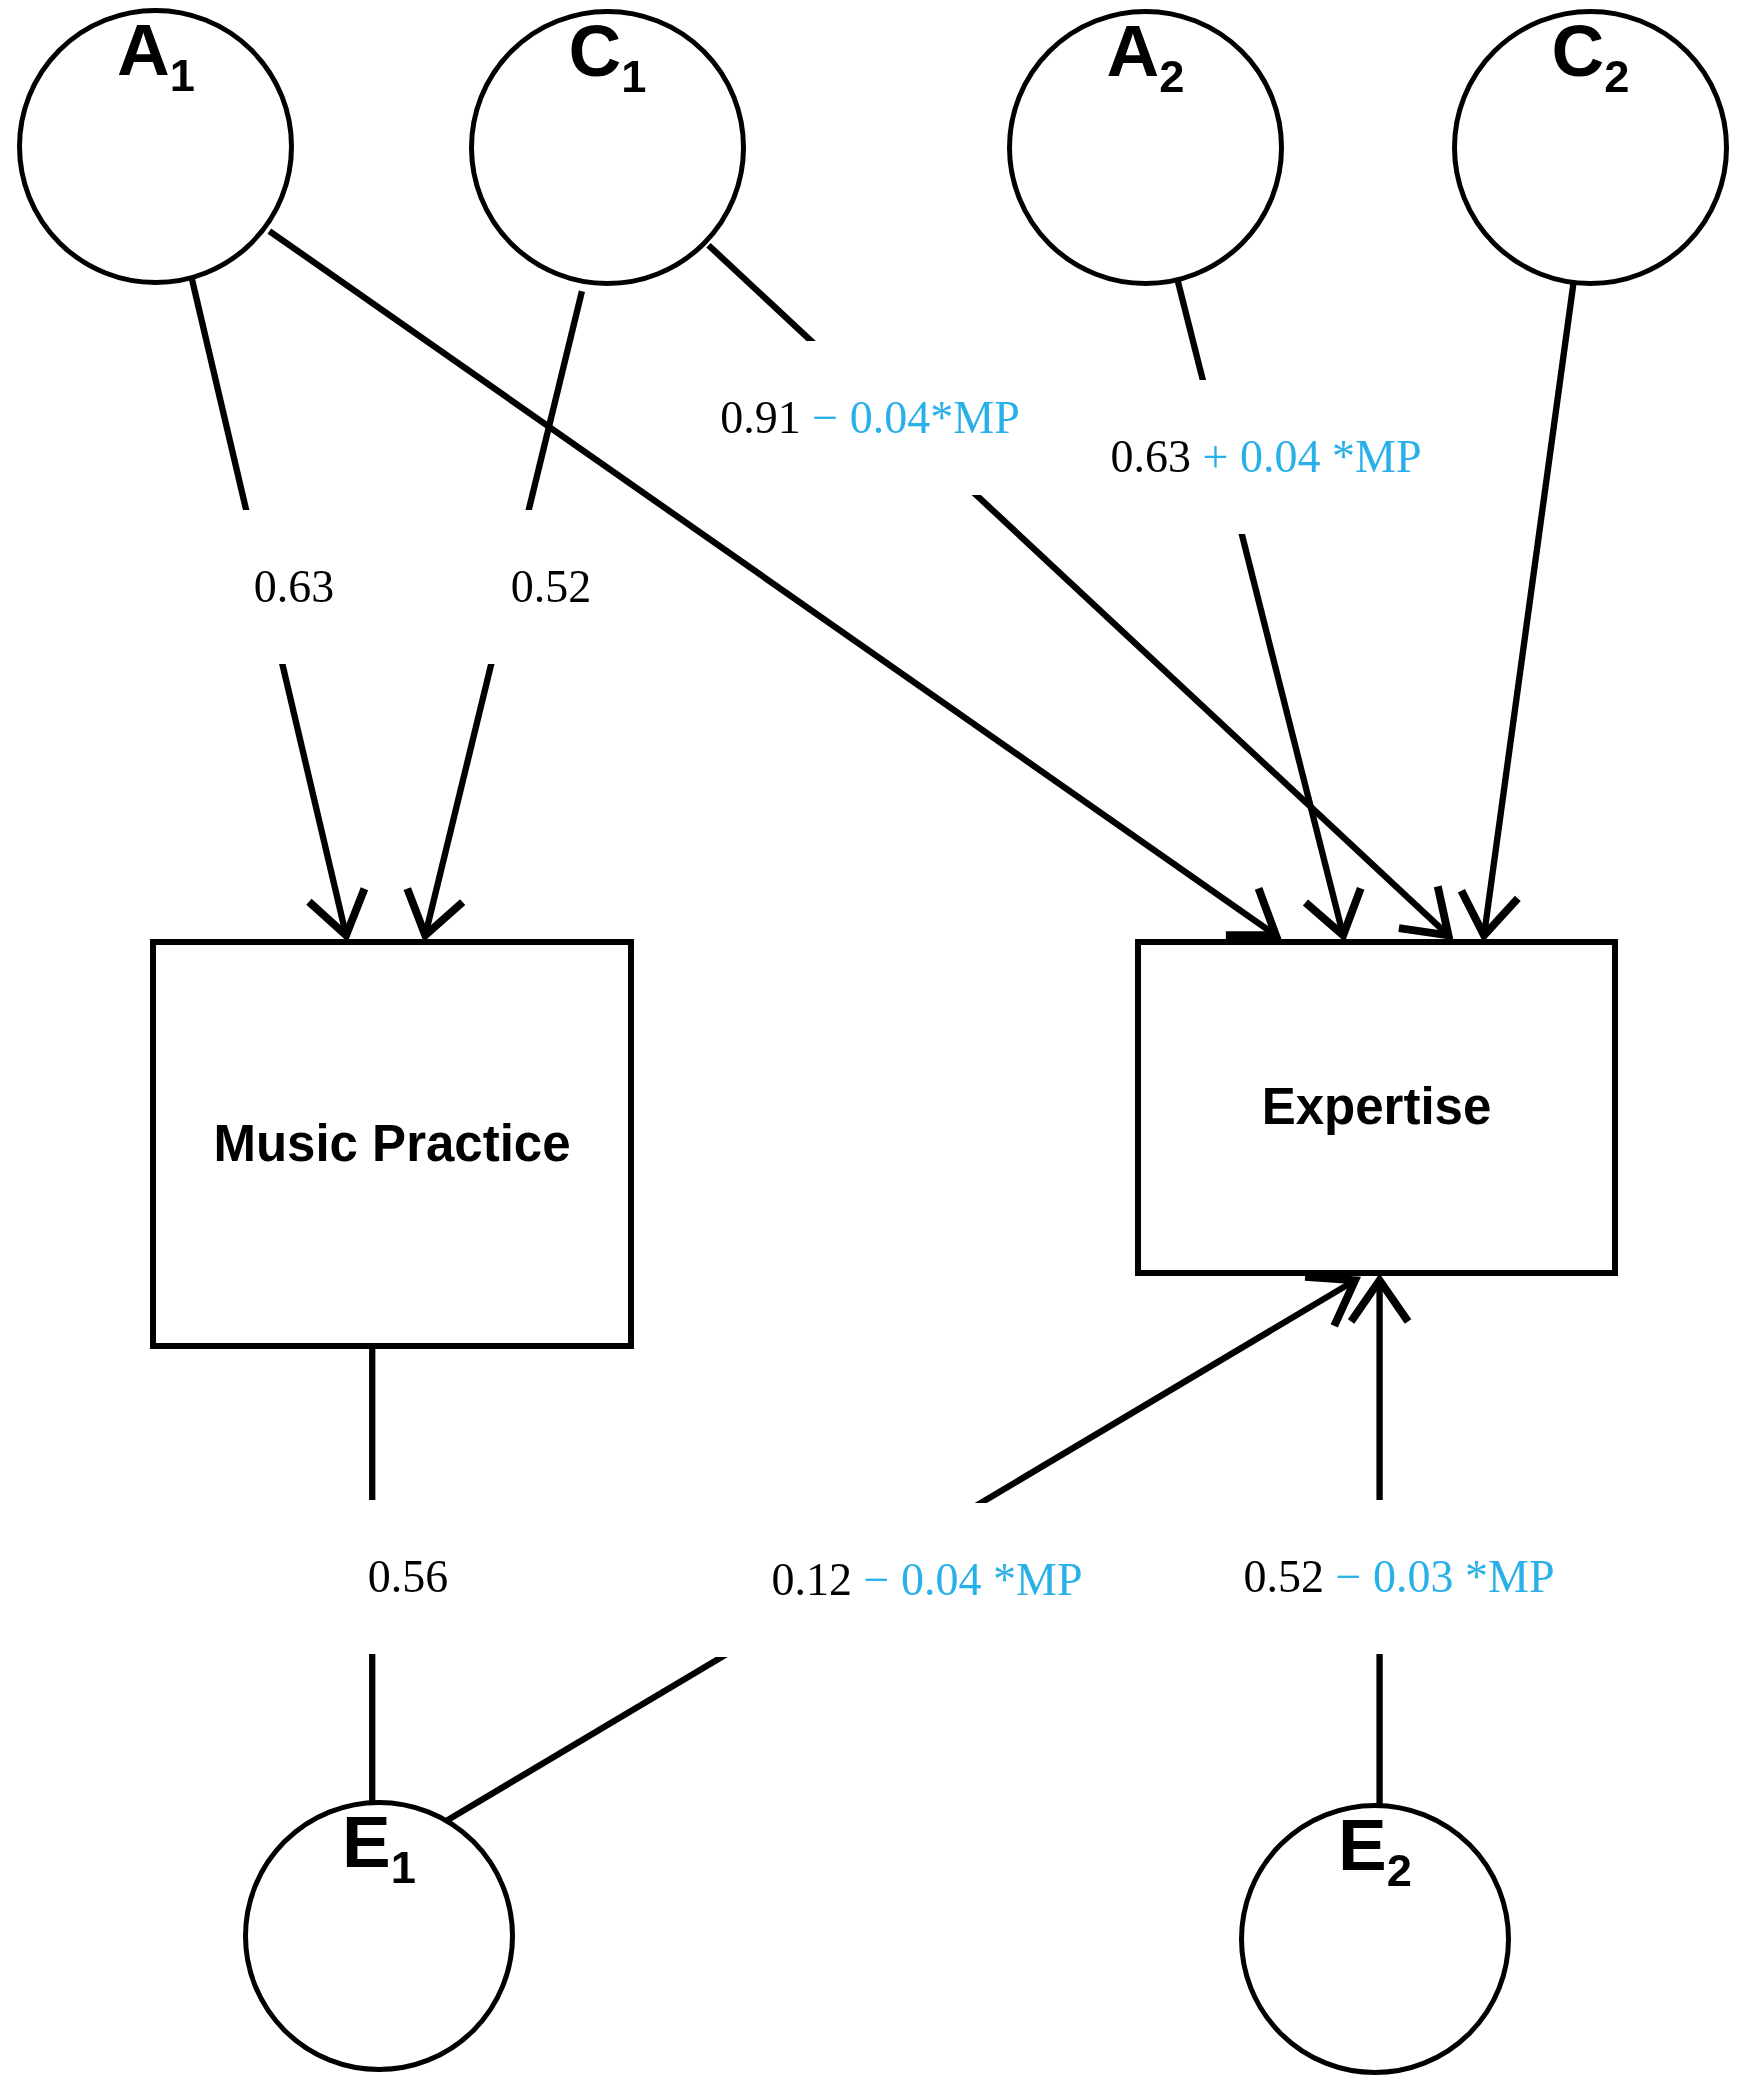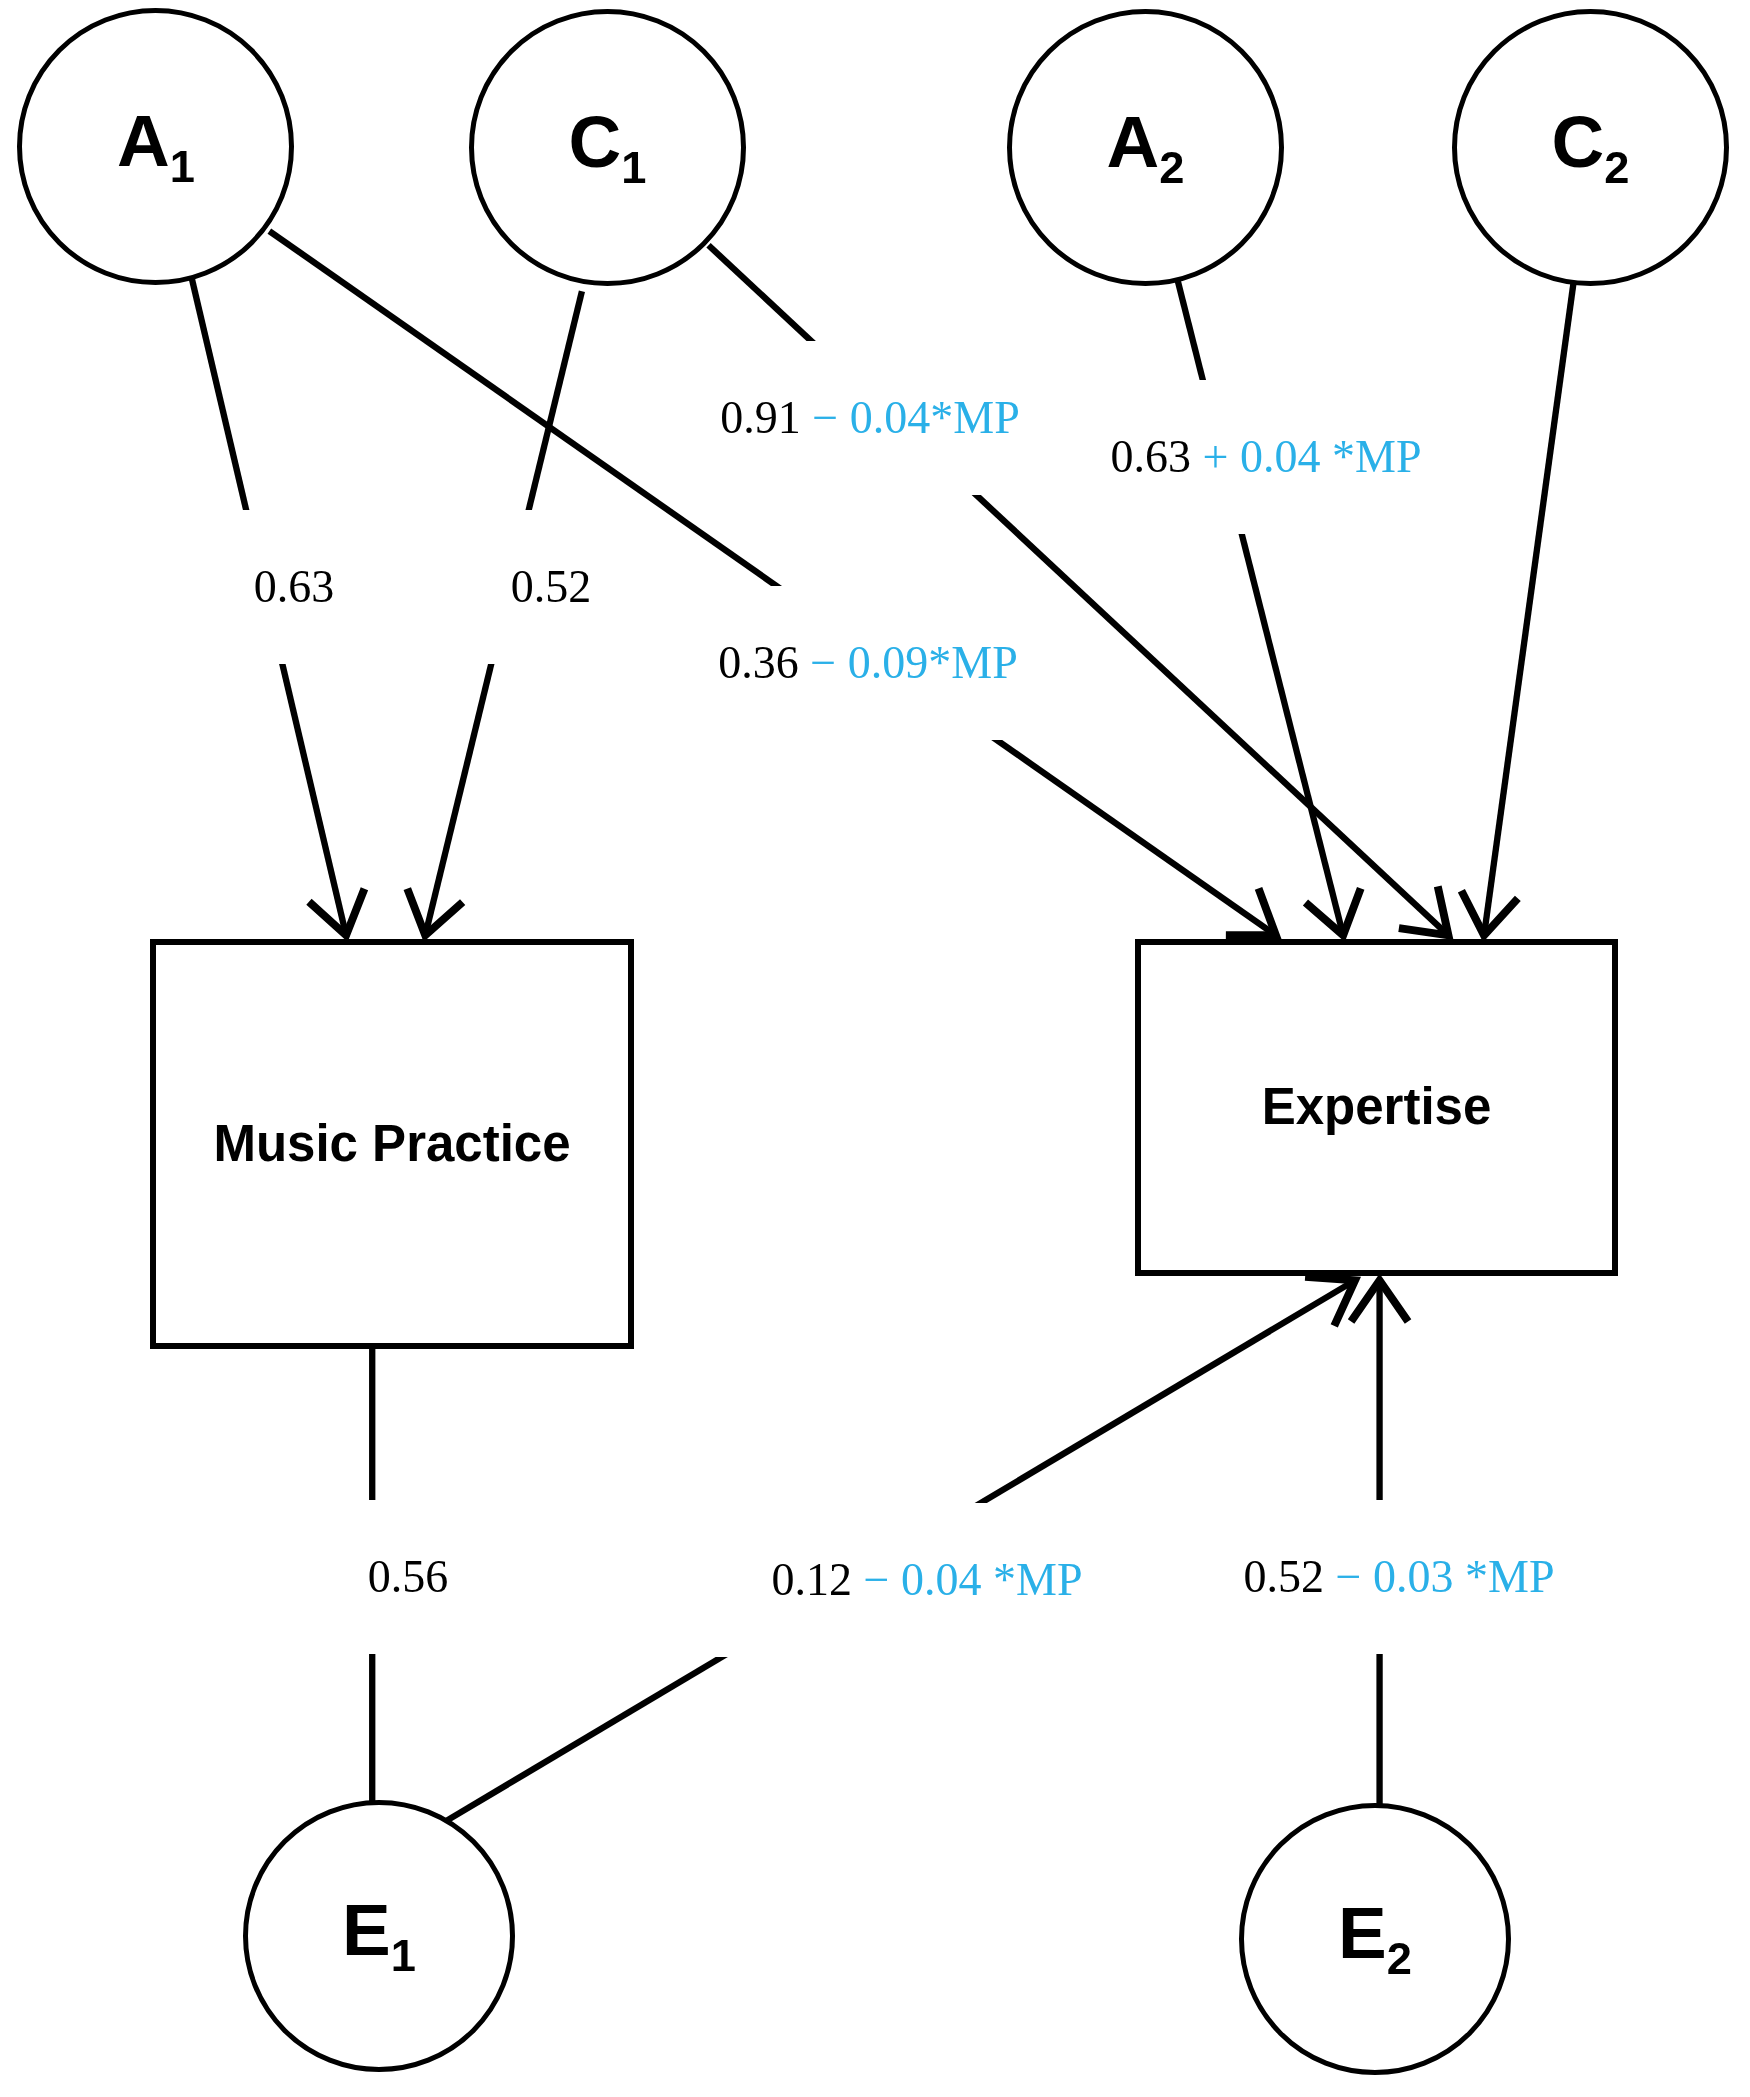"A1" .circle-node { align-items: center -> none }
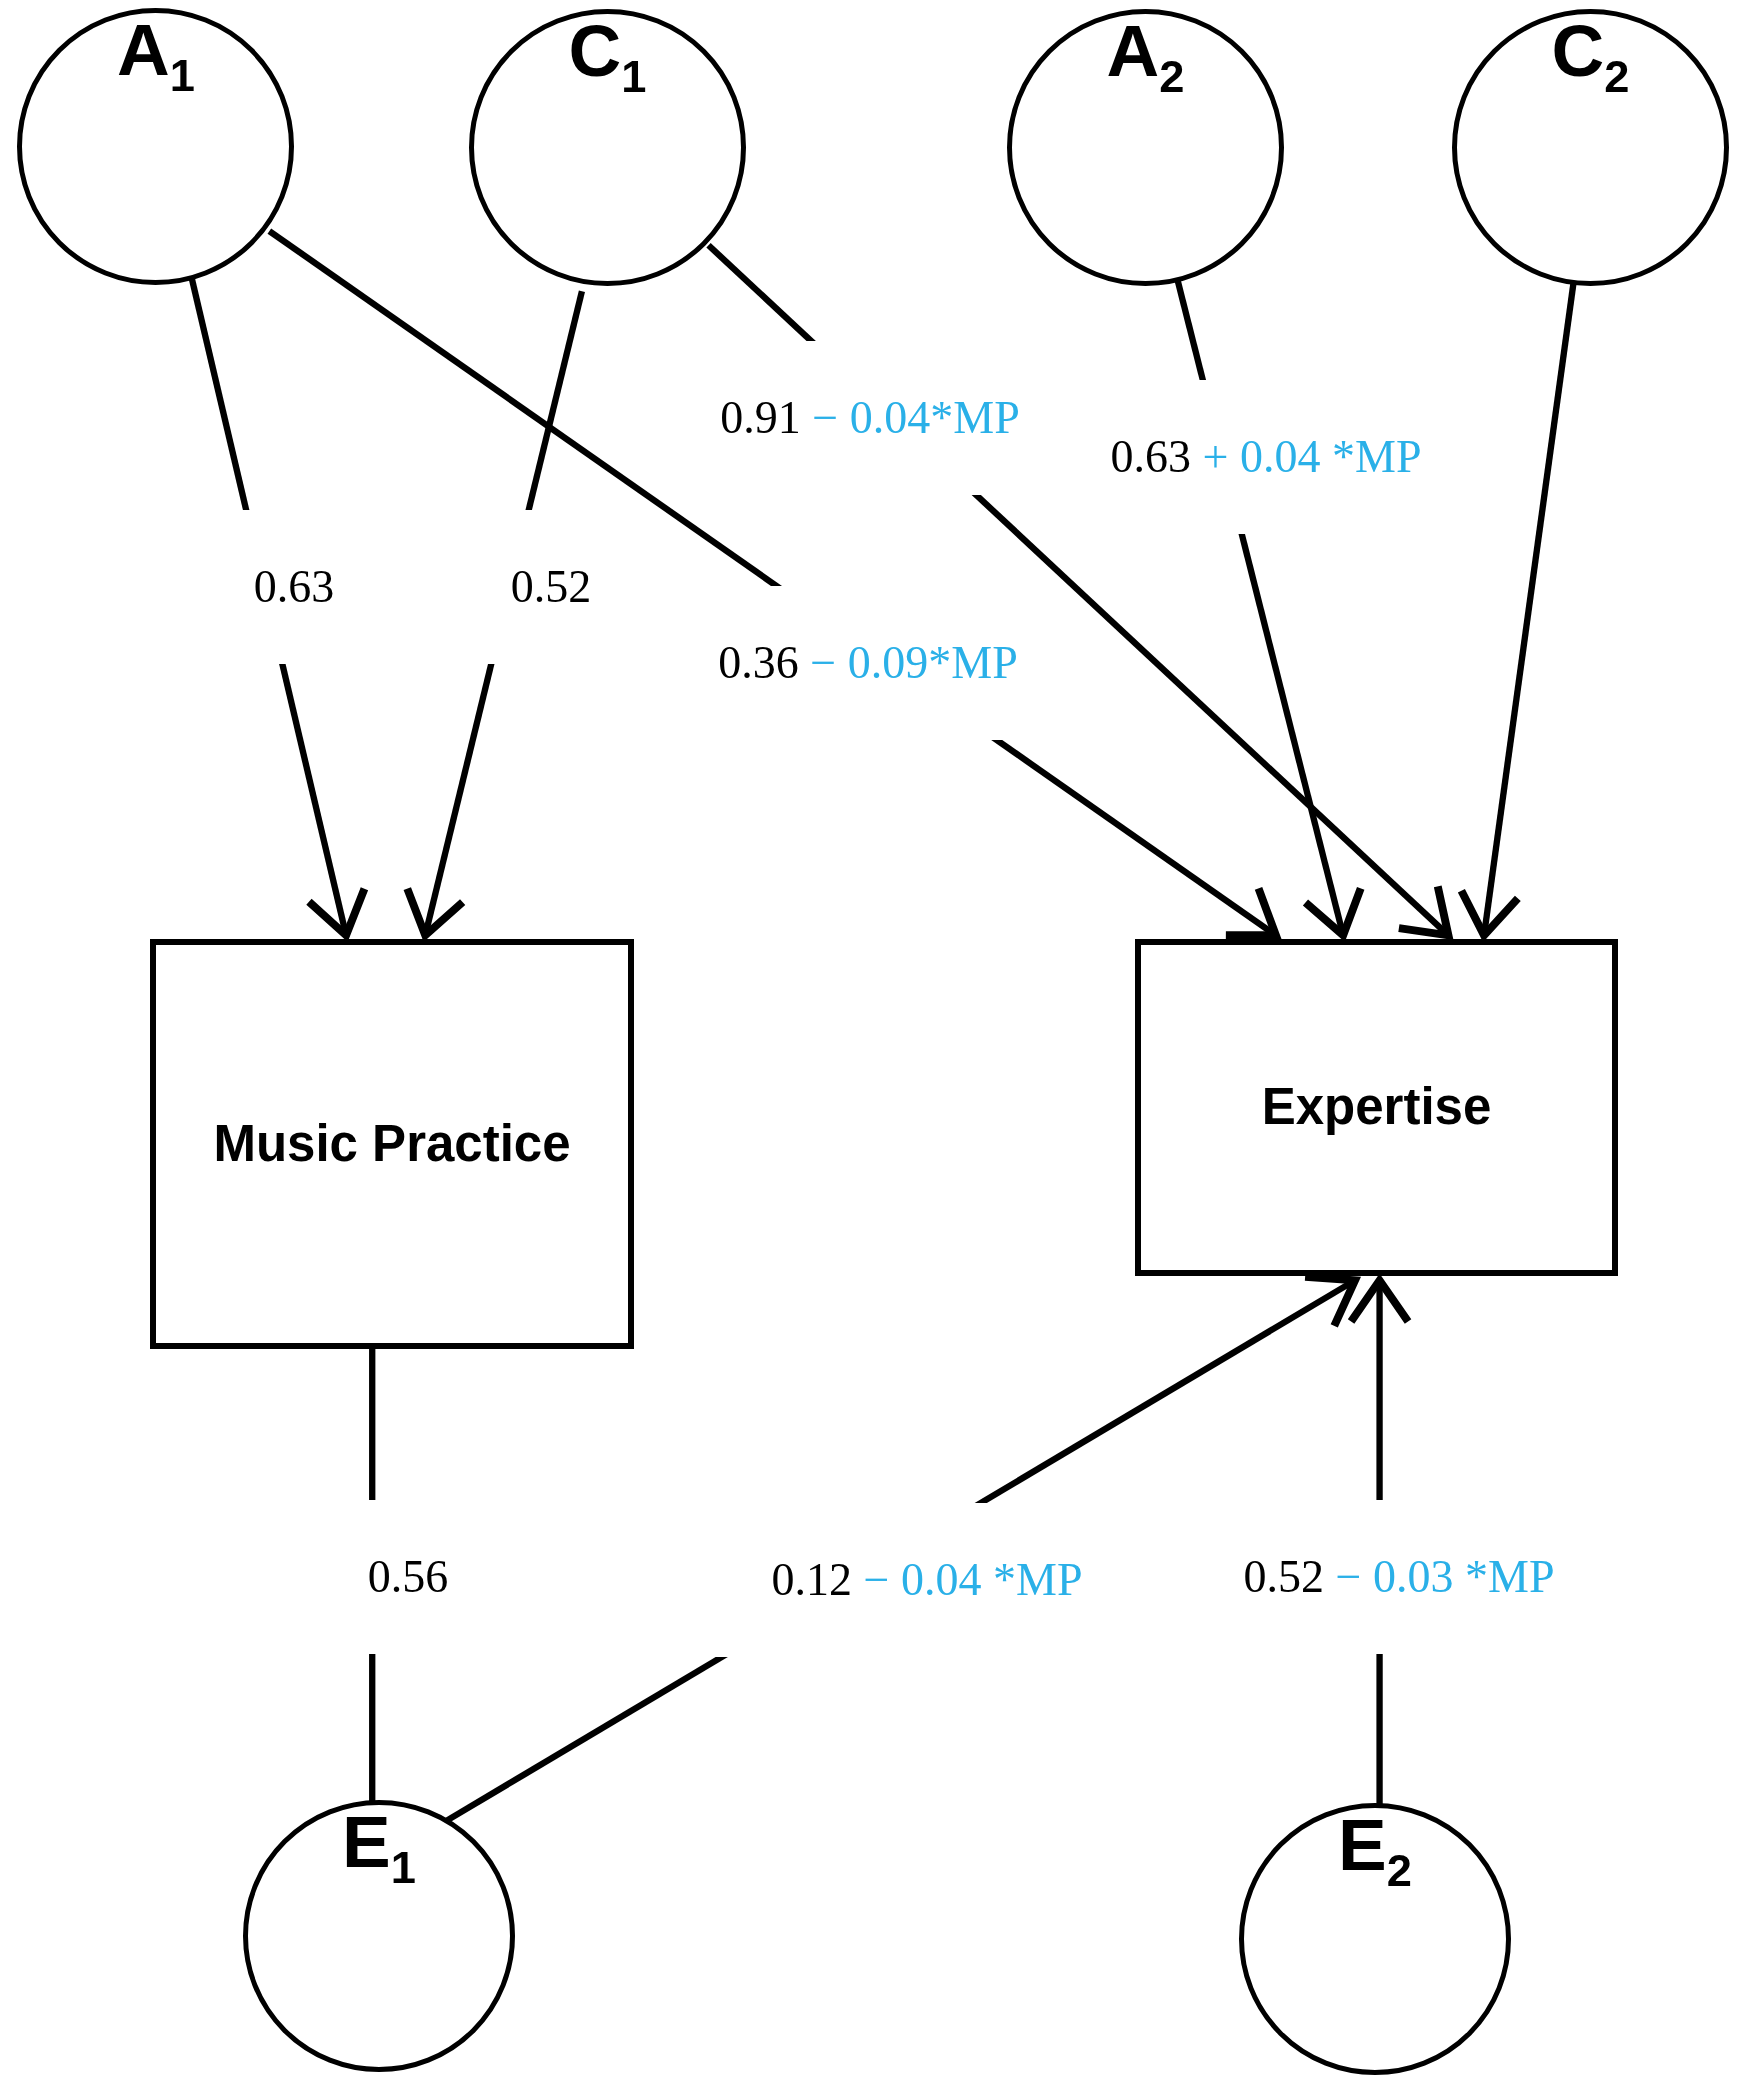"0.36 − 0.09*MP" div.edge-label { html: <div> <span>0.36 </span><span>− 0.09*MP</span> </div> -> none }
